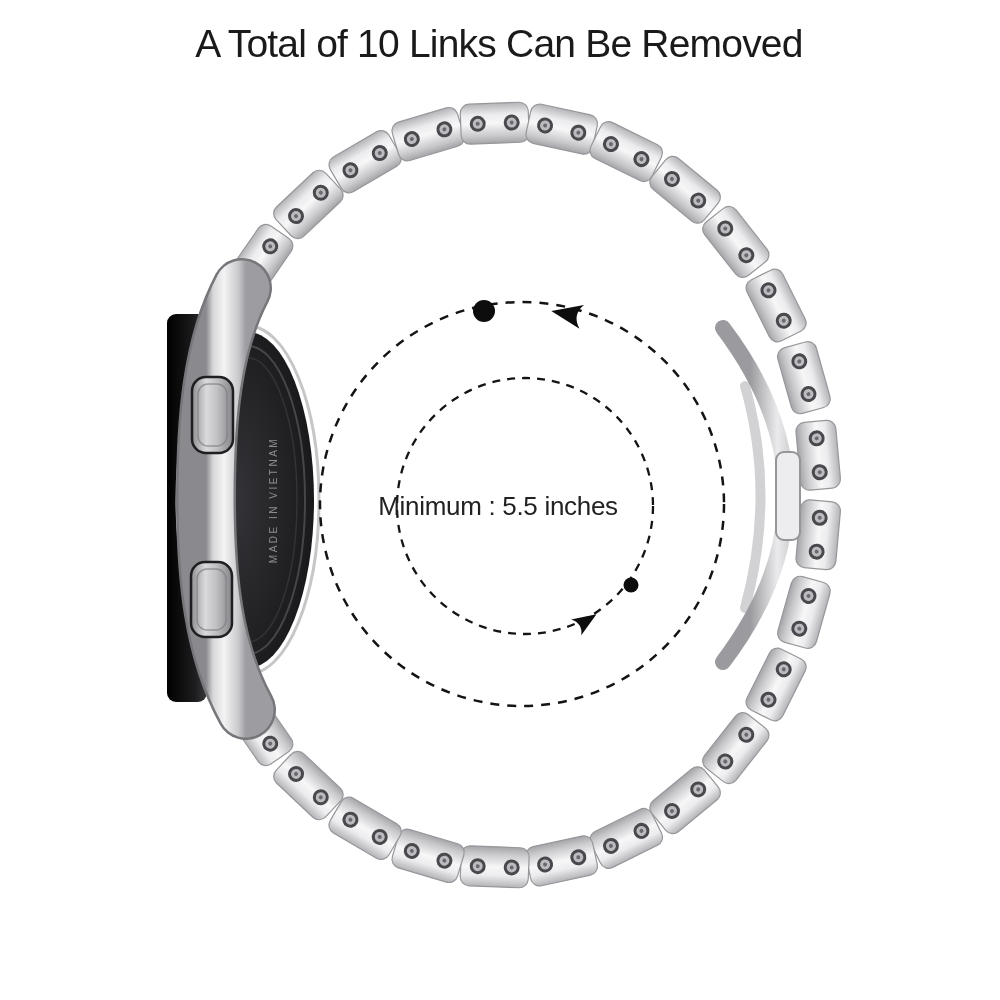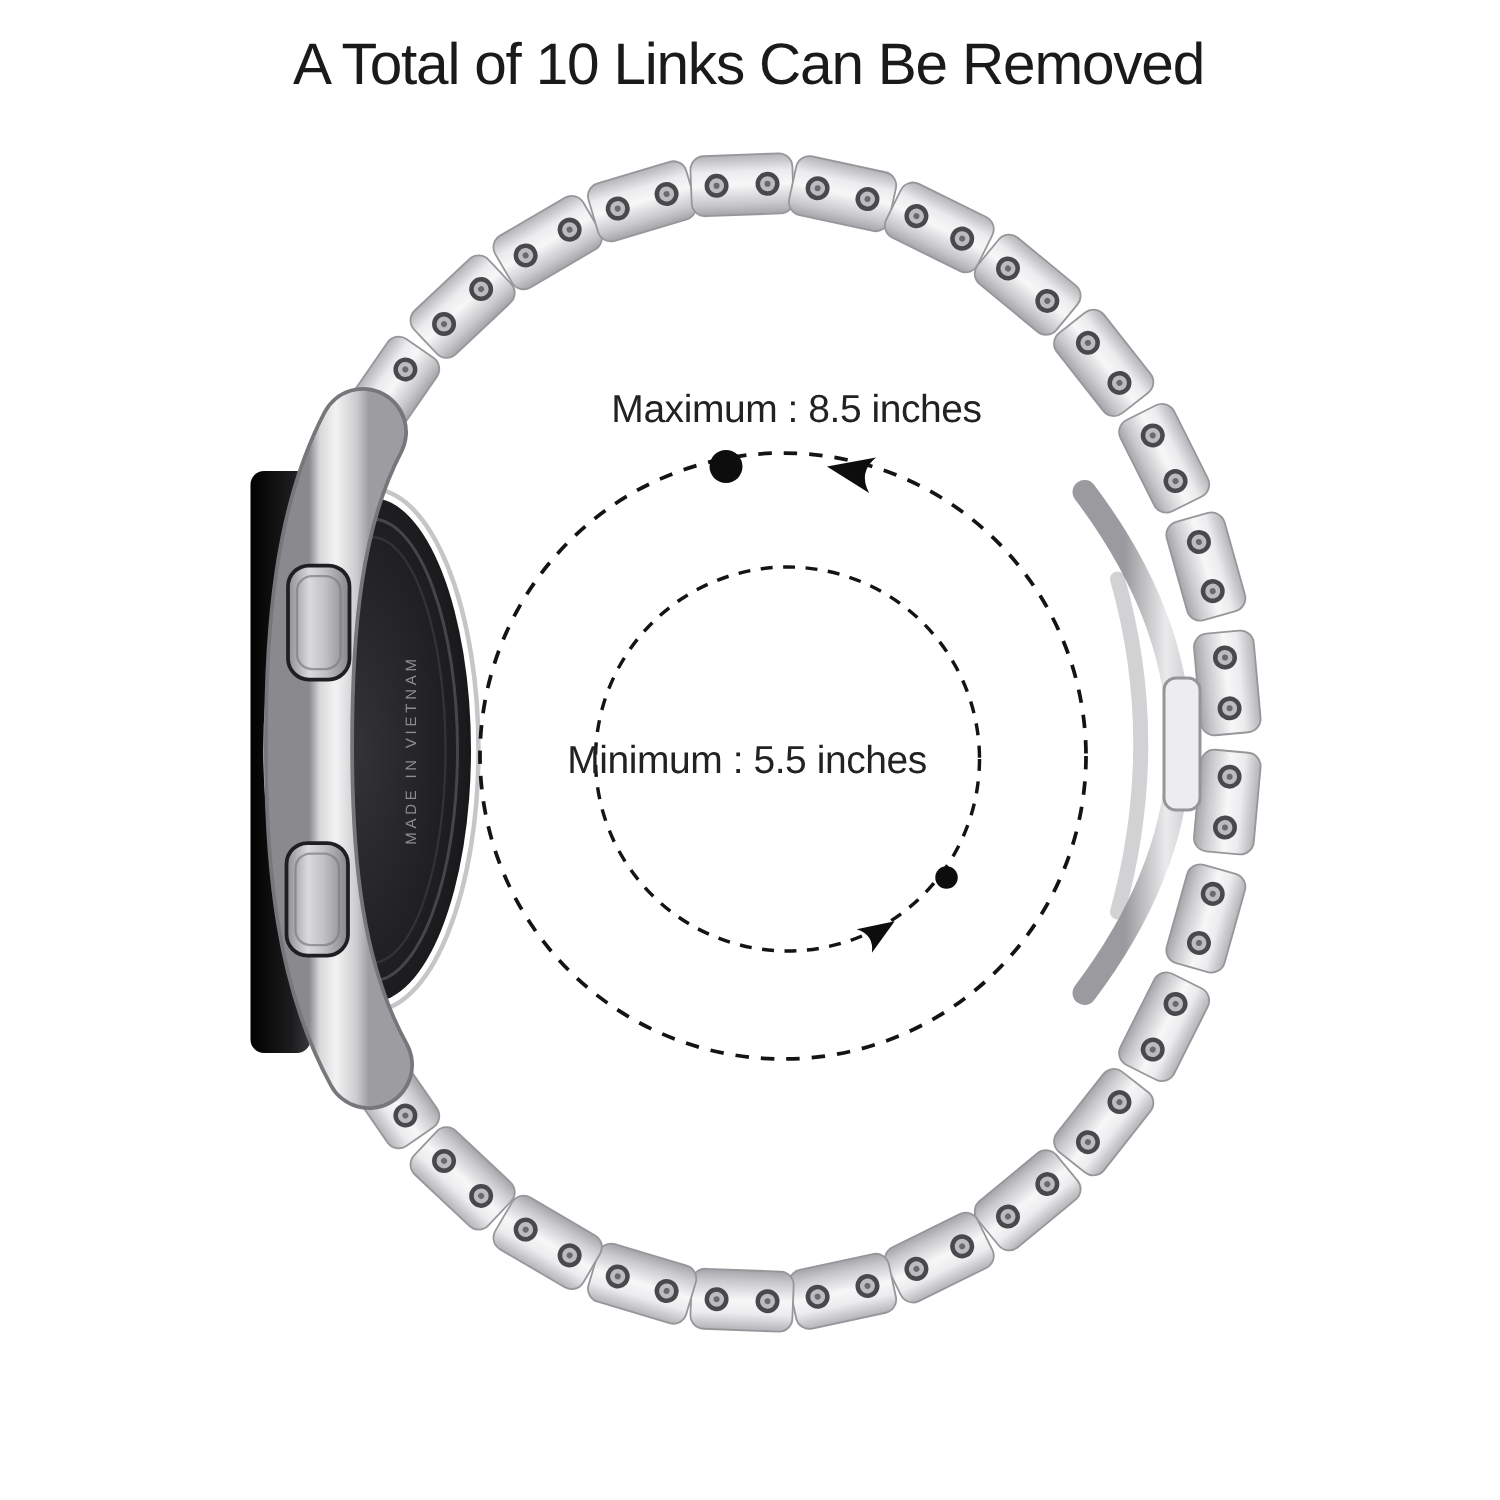"Maximum : 8.5 inches" div.annotation { html: <div>Maximum : 8.5 inches</div> -> none }
